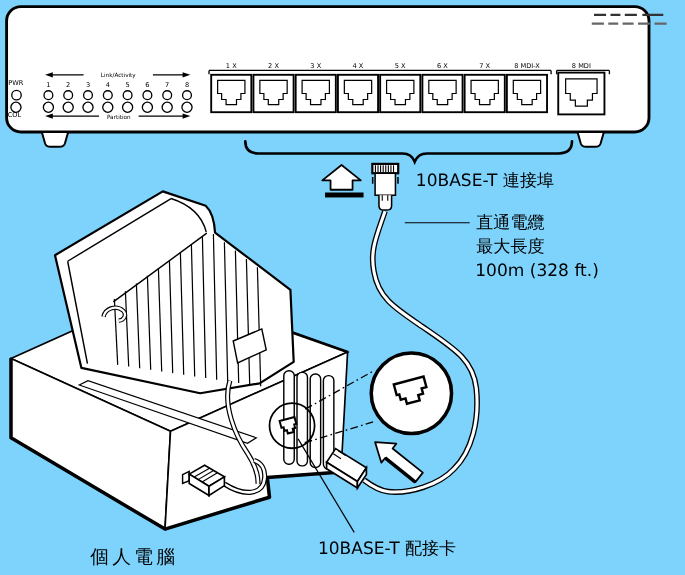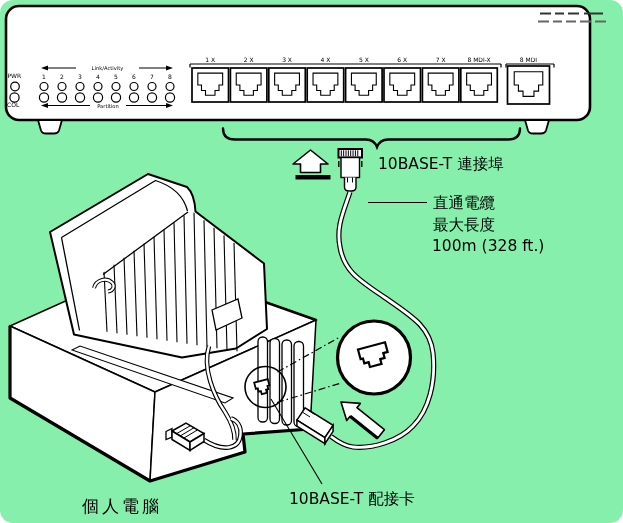"10BASE-T 連接埠" .stage { background: #86efac -> #7dd3fc; border-radius: 13px -> none }
